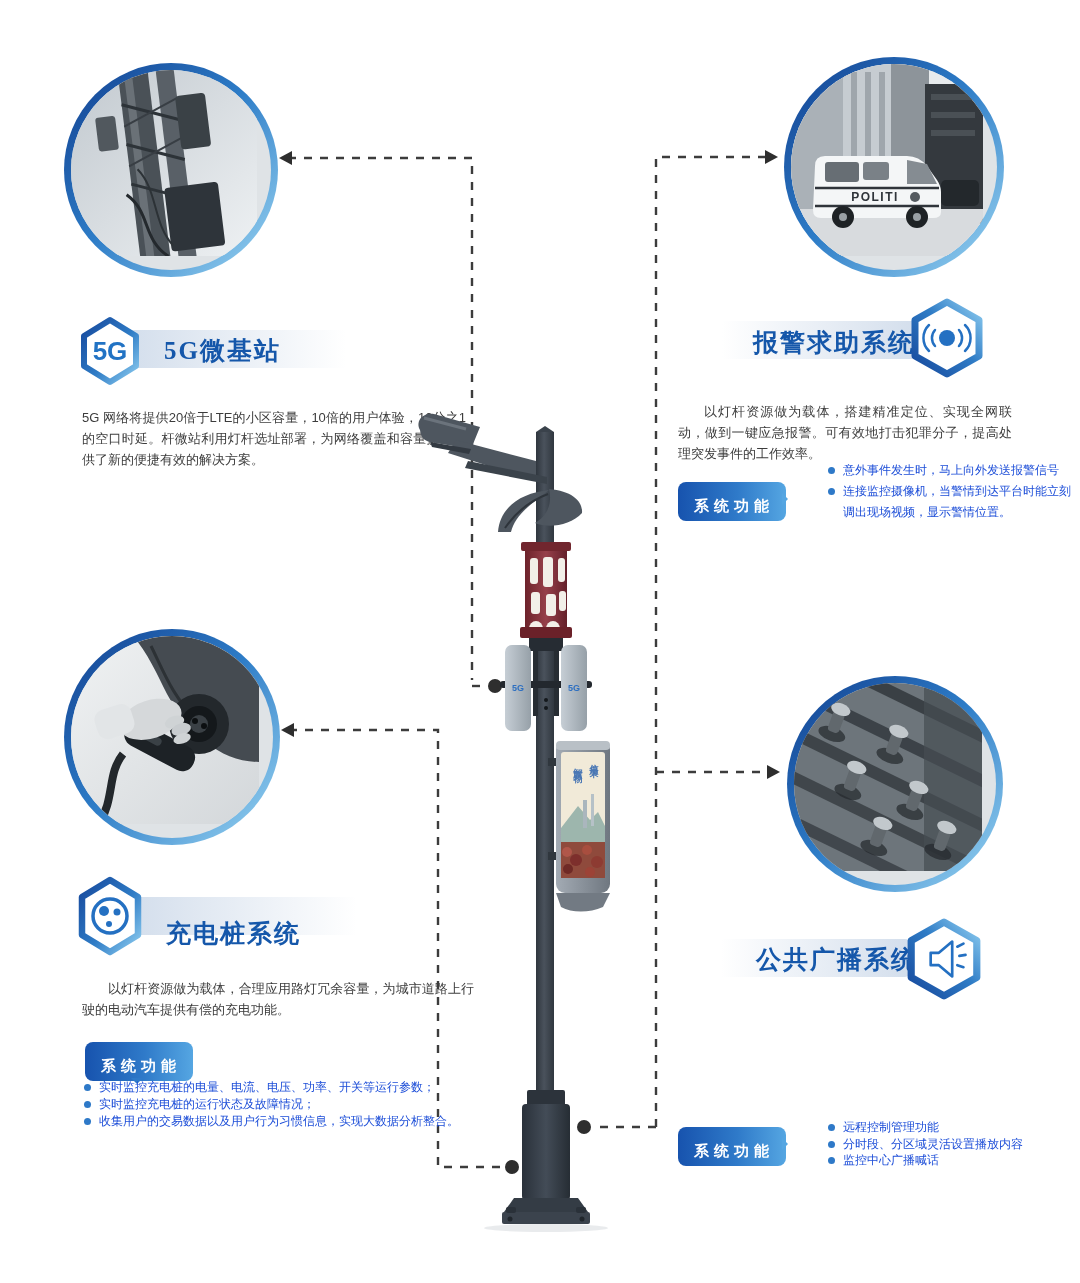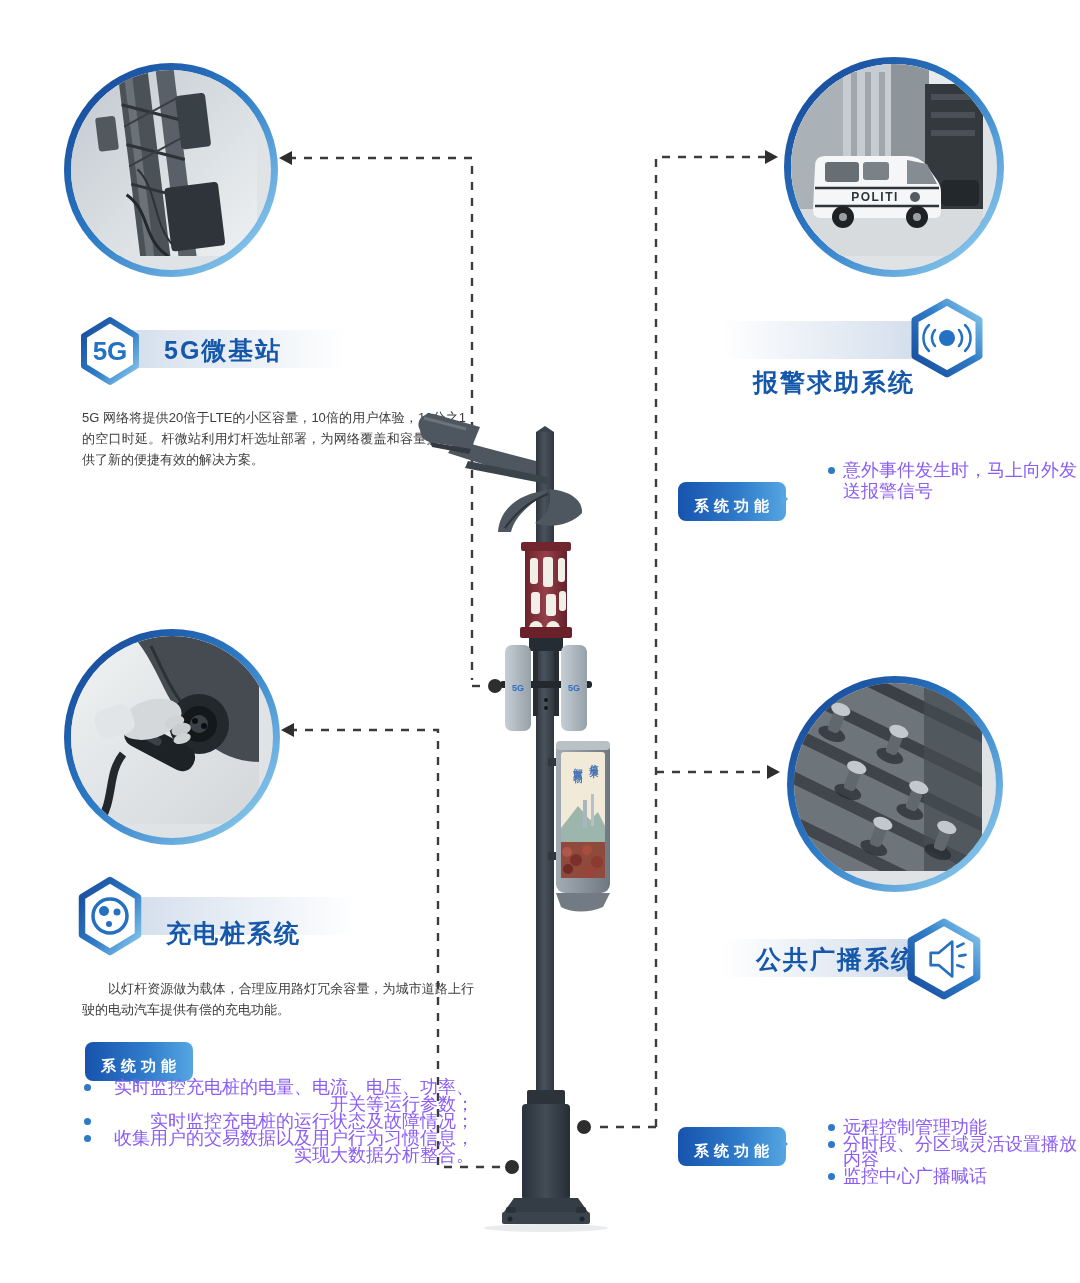"5G微基站" div.sec-title { font-family: none -> Liberation Serif, serif }
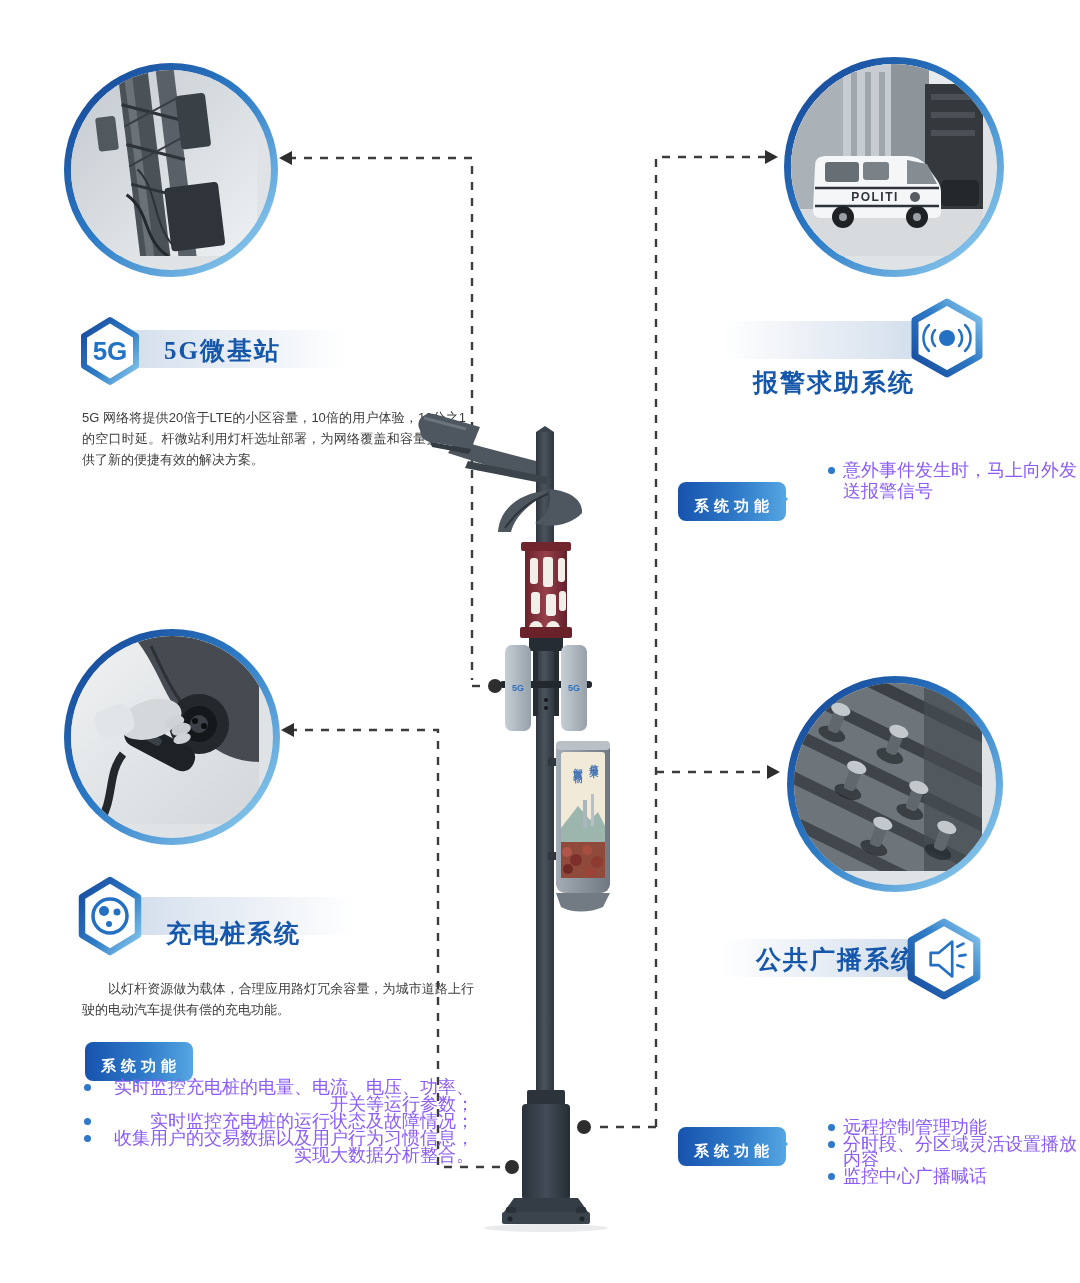"报警求助系统" div.sec-title { margin-top: 40px -> none }
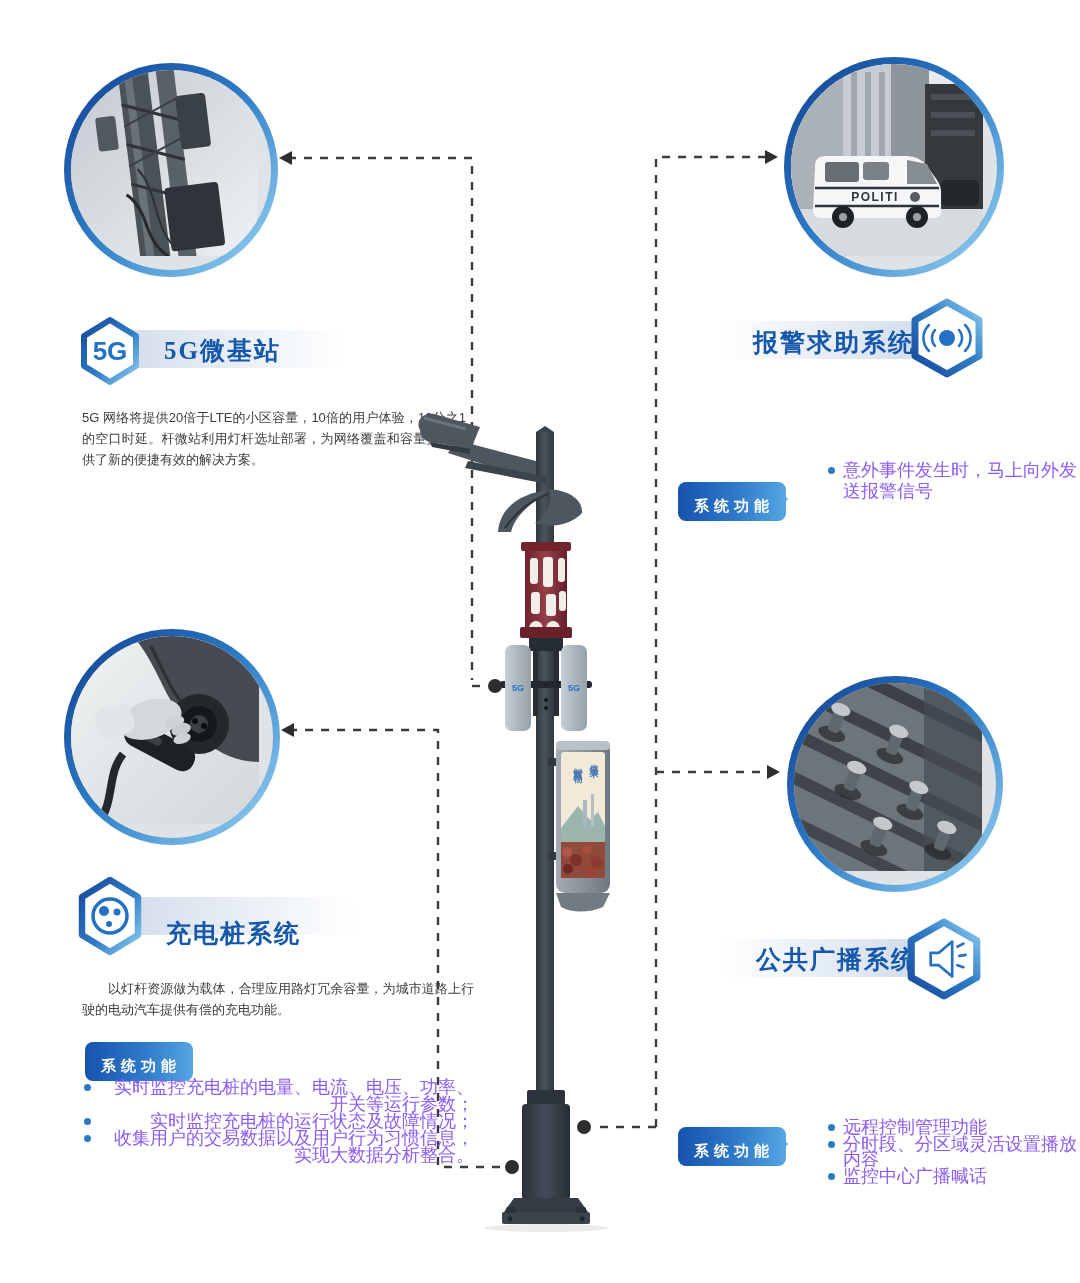"以灯杆资源做为载体，搭建精准定位、实现全网联动，做到一键应急报警。可有效地打击犯" div.body-text { html: none -> <div>以灯杆资源做为载体，搭建精准定位、实现全网联动，做到一键应急报警。可有效地打击犯罪分子，提高处理突发事件的工作效率。</div> }
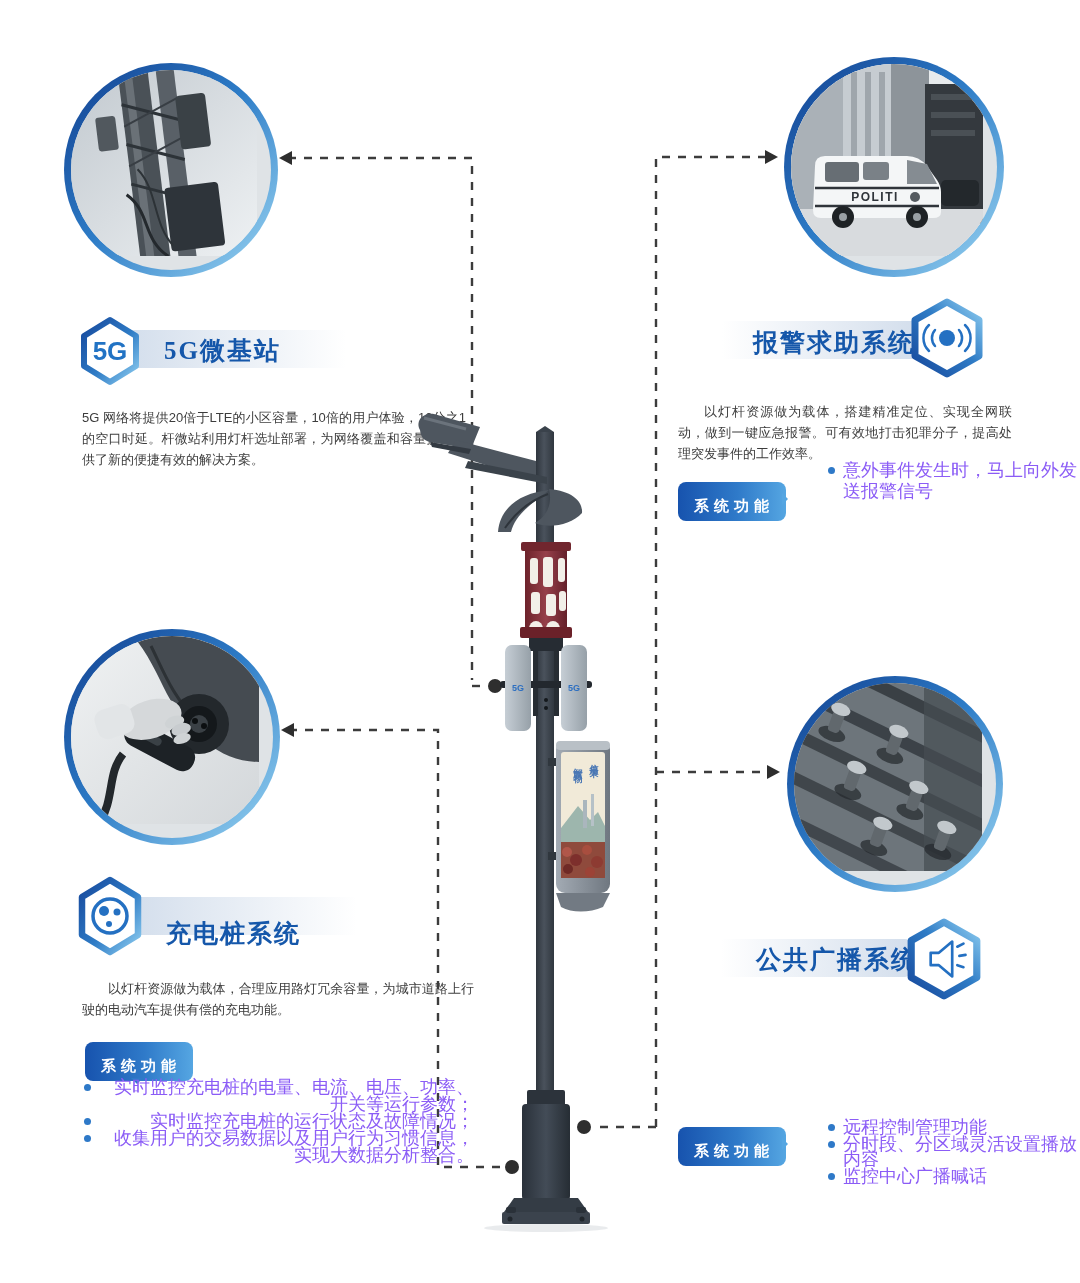"意外事件发生时，马上向外发送报警信号" ul.bullets li { color: #8b5cf6 -> #1d4ed8; font-size: 18px -> 12px }
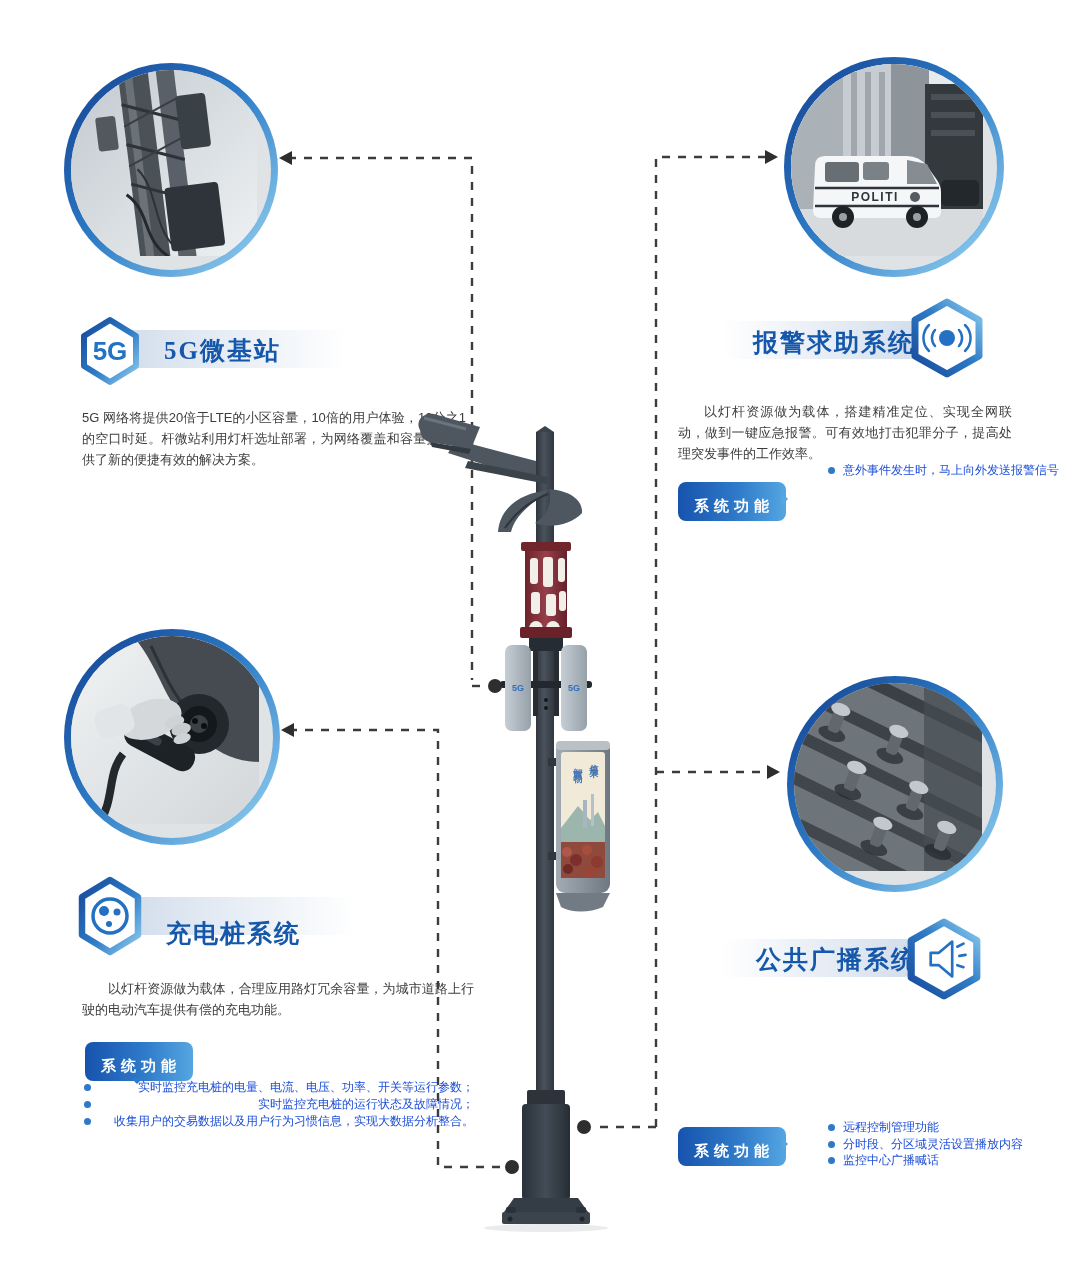"连接监控摄像机，当警情到达平台时能立刻调出现场视频，显示警情位置。" li { html: none -> <li>连接监控摄像机，当警情到达平台时能立刻调出现场视频，显示警情位置。</li> }
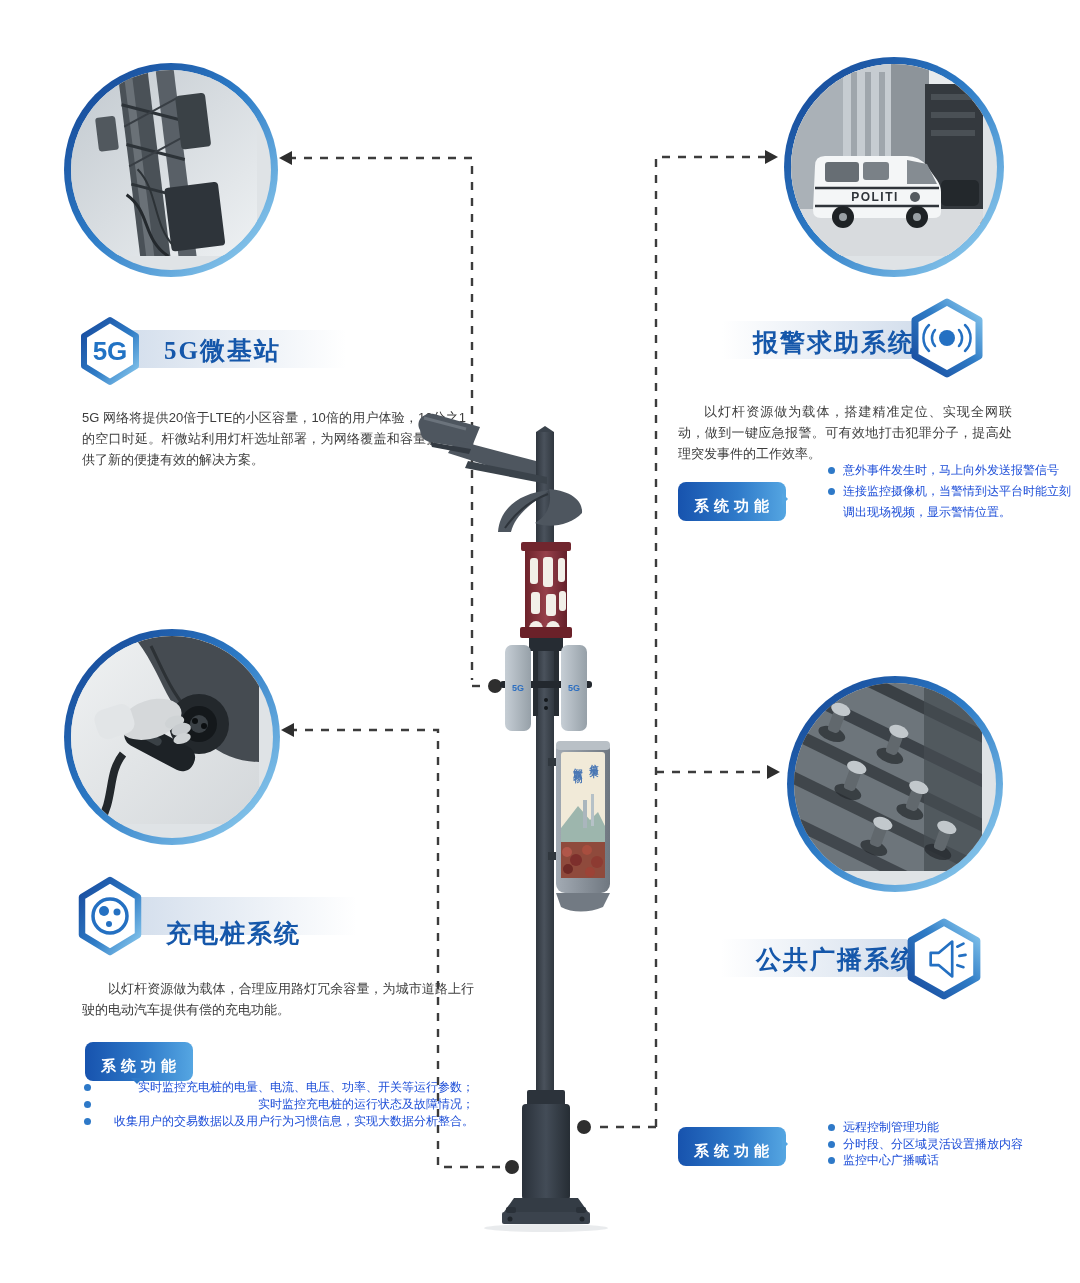"实时监控充电桩的电量、电流、电压、功率、开关等运行参数；" ul.bullets { text-align: right -> none }
